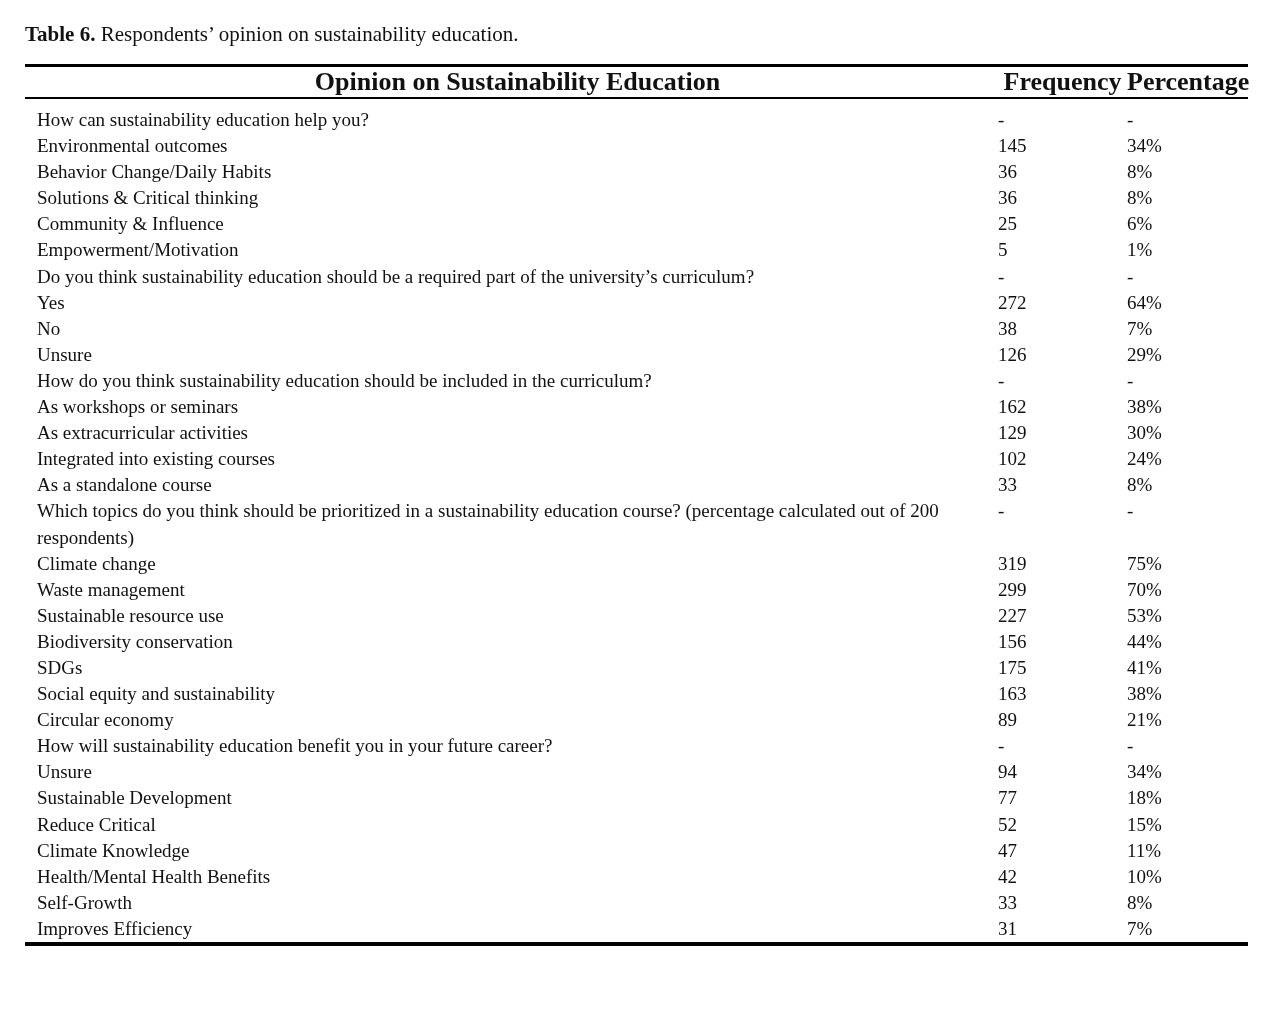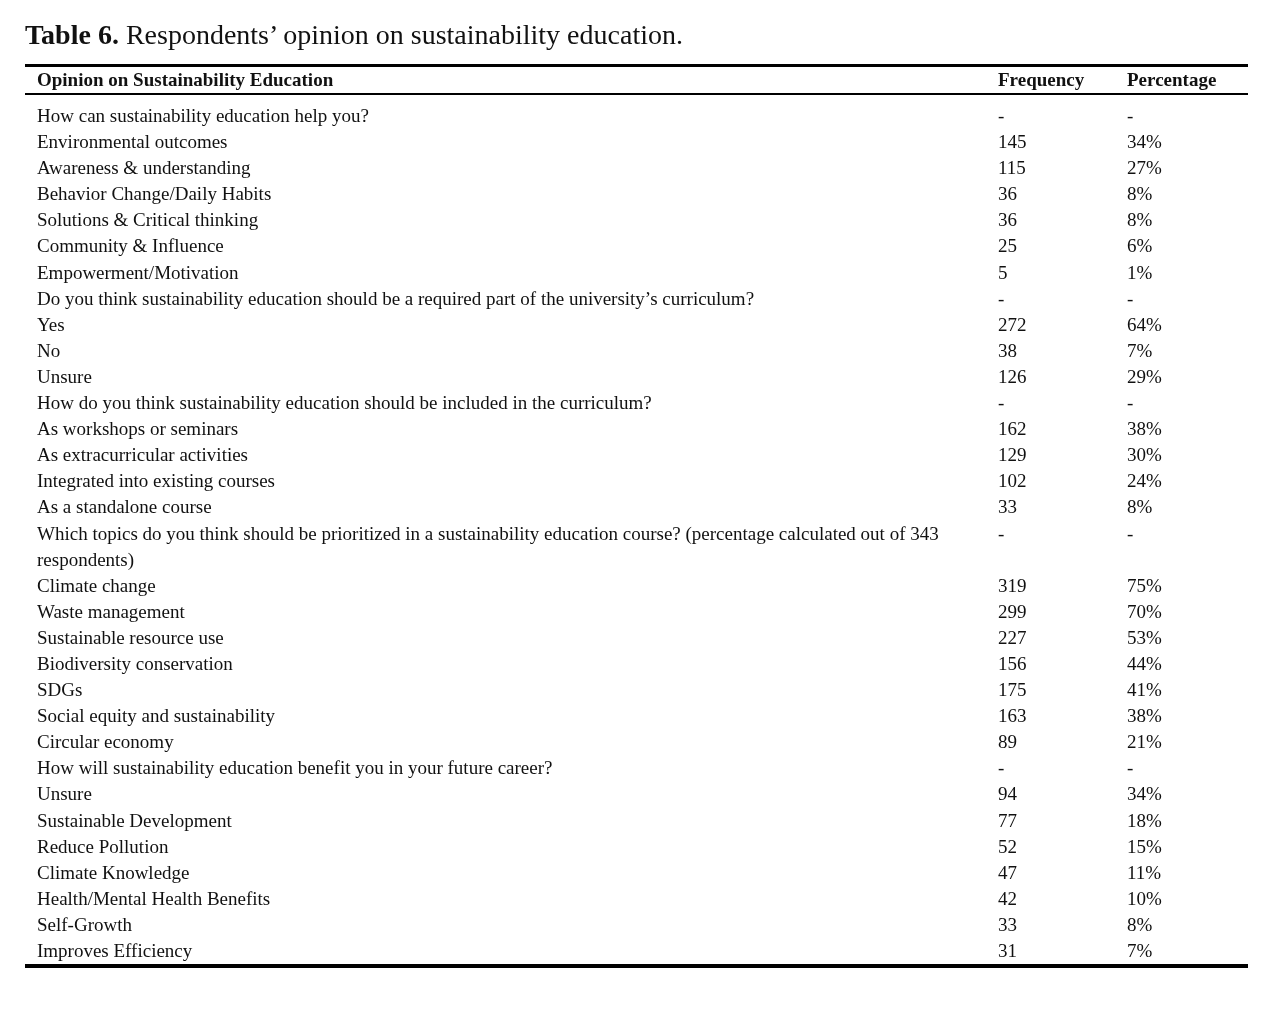"Table 6. Respondents’ opinion on" .caption { font-size: 28px -> 21px }
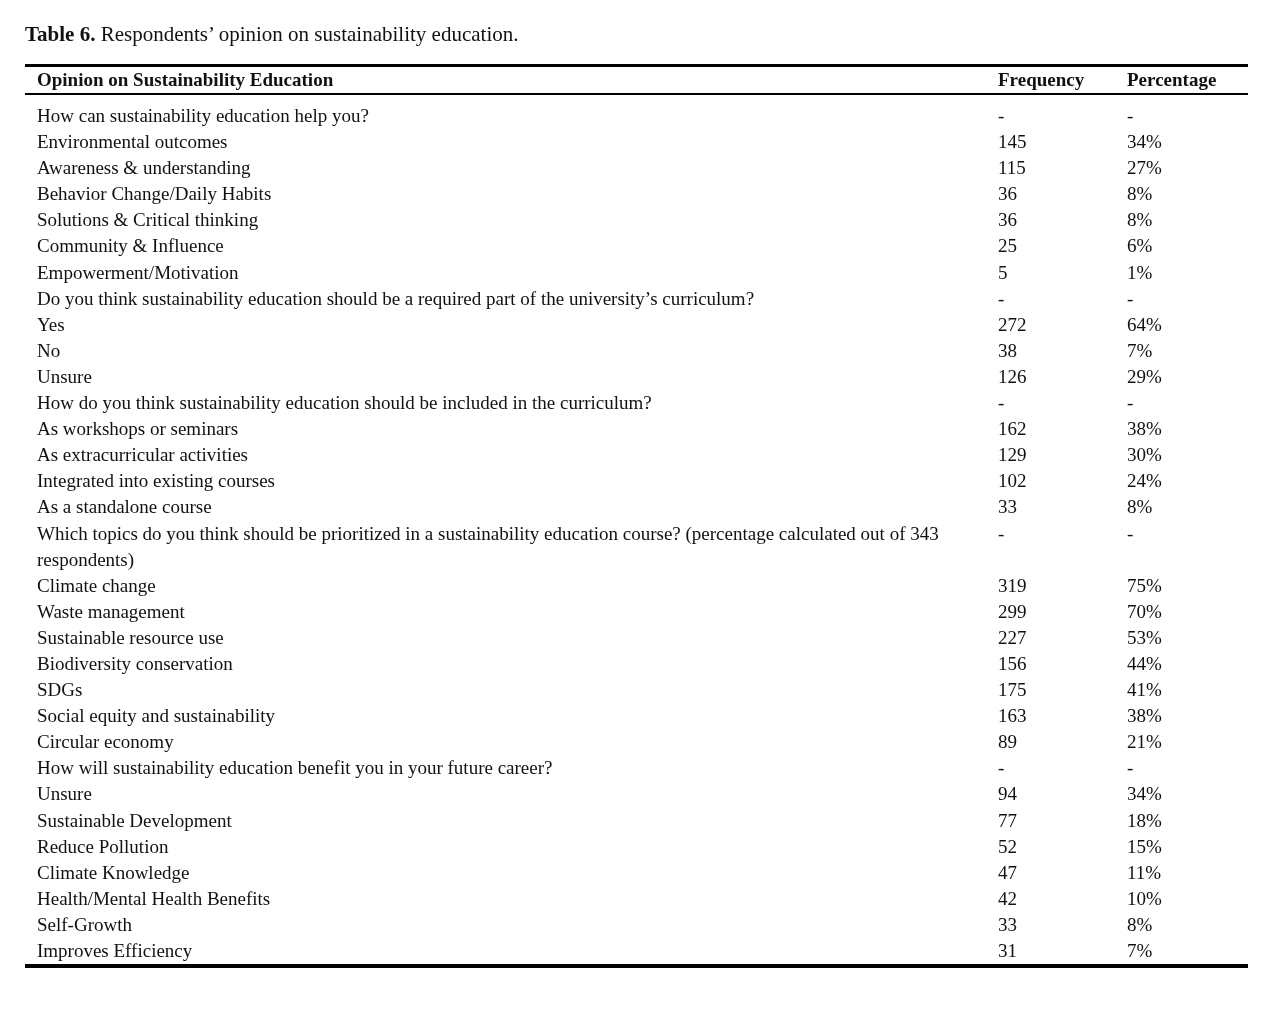"Opinion on Sustainability Education" thead th { font-size: 19px -> 26px; text-align: left -> center }
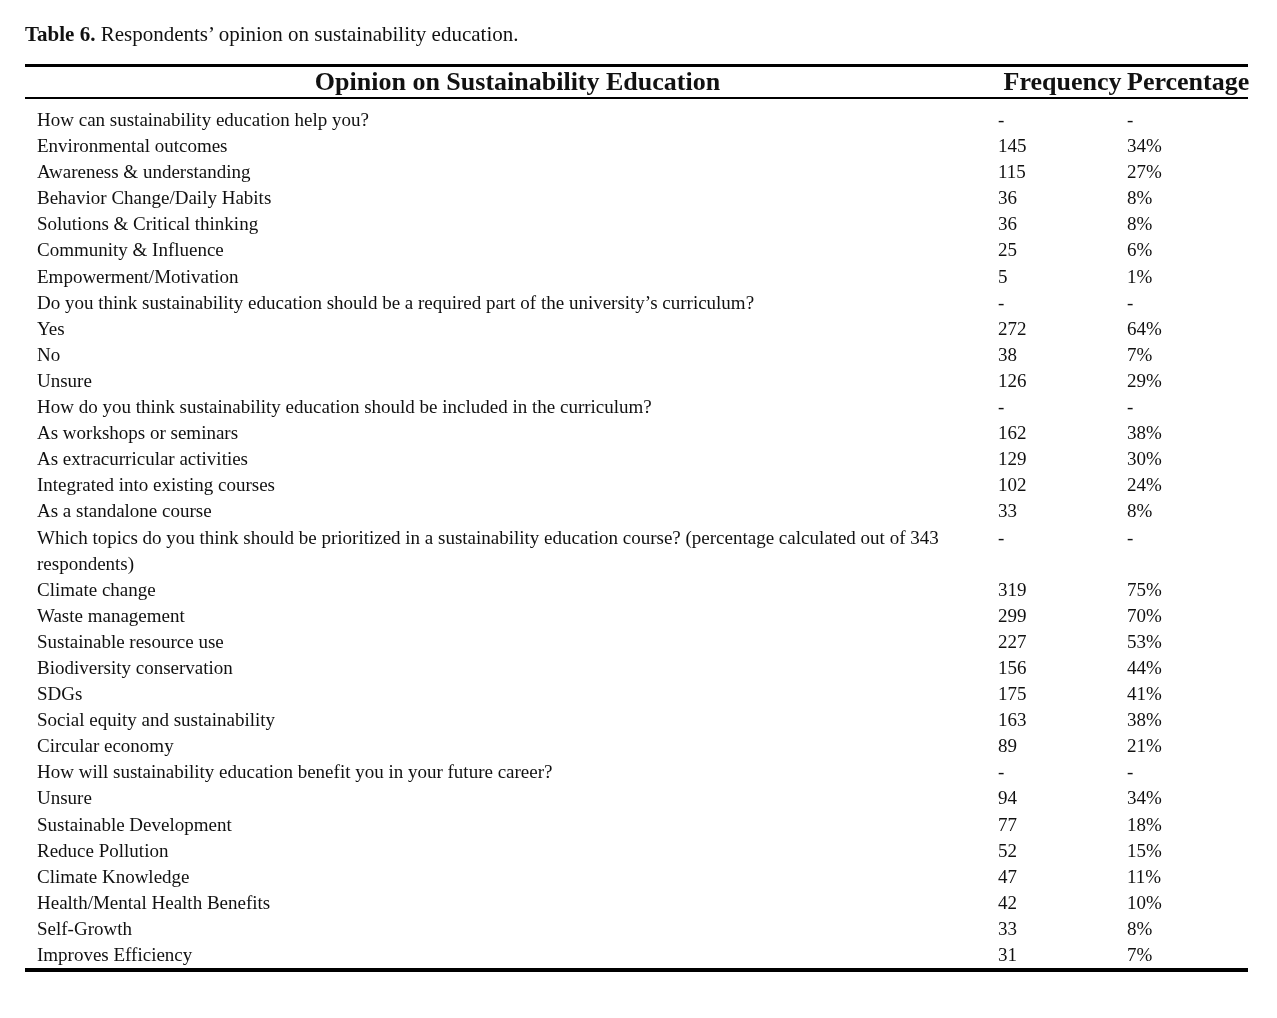"Awareness & understanding" tr { html: <tr> <td>Awareness &amp; understanding</td> <td>115</td> <td>27%</td> </tr> -> none }
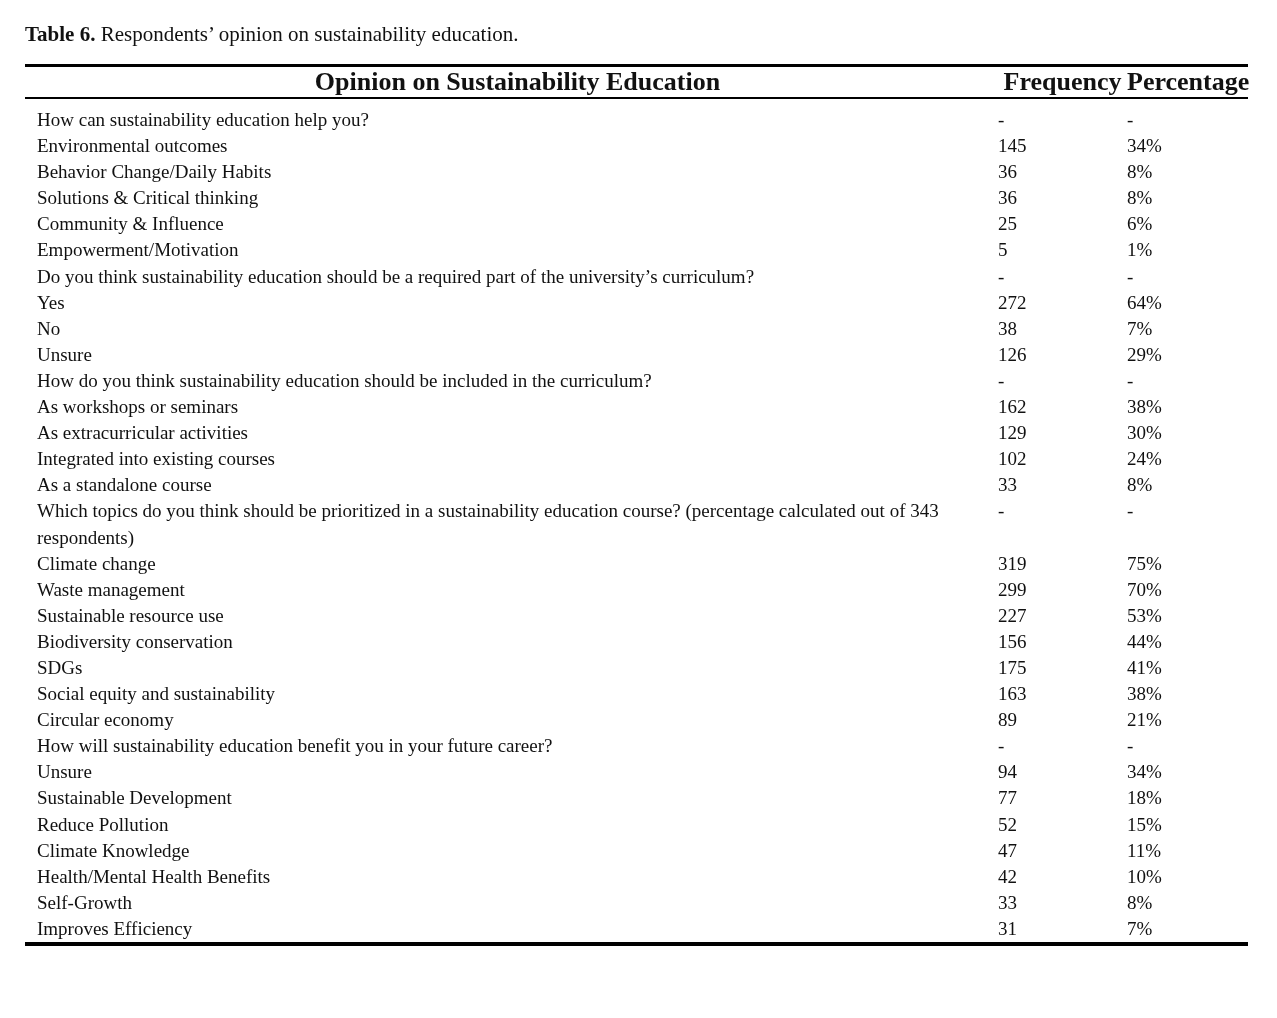"Which topics do you think" td { text: 343 -> 200 }
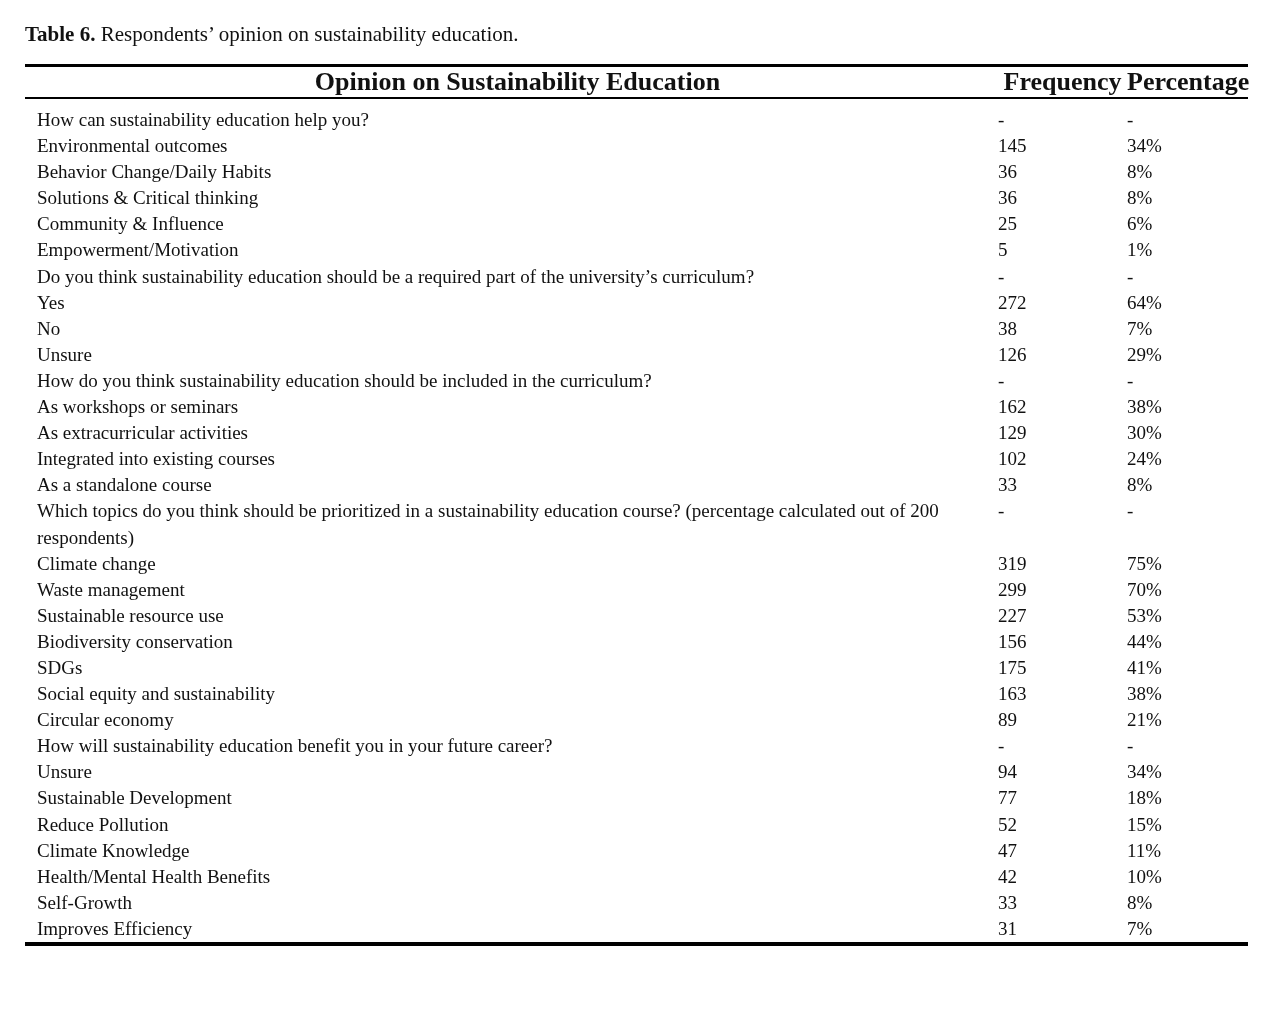"Reduce Pollution" td { text: Pollution -> Critical }
